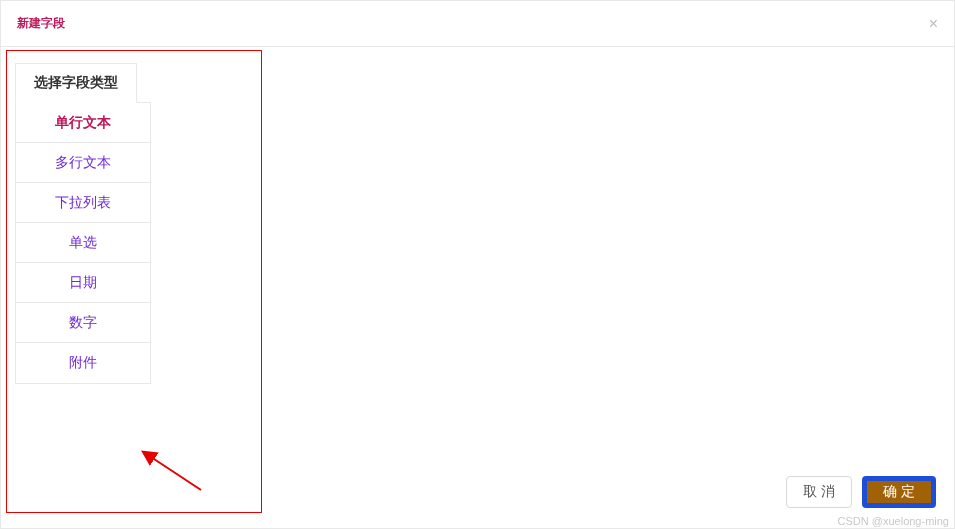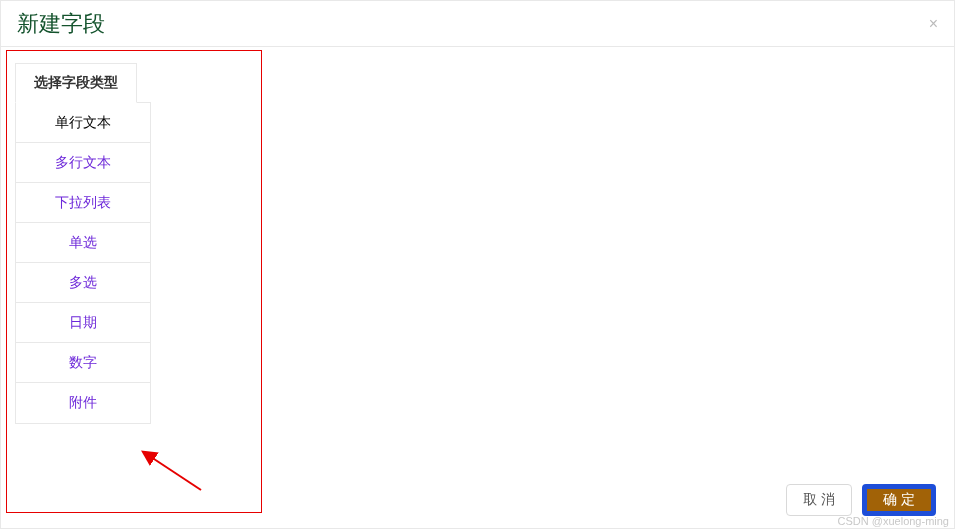"新建字段" .modal-title { color: #14532d -> #be185d; font-size: 22px -> 12px; font-weight: none -> bold }
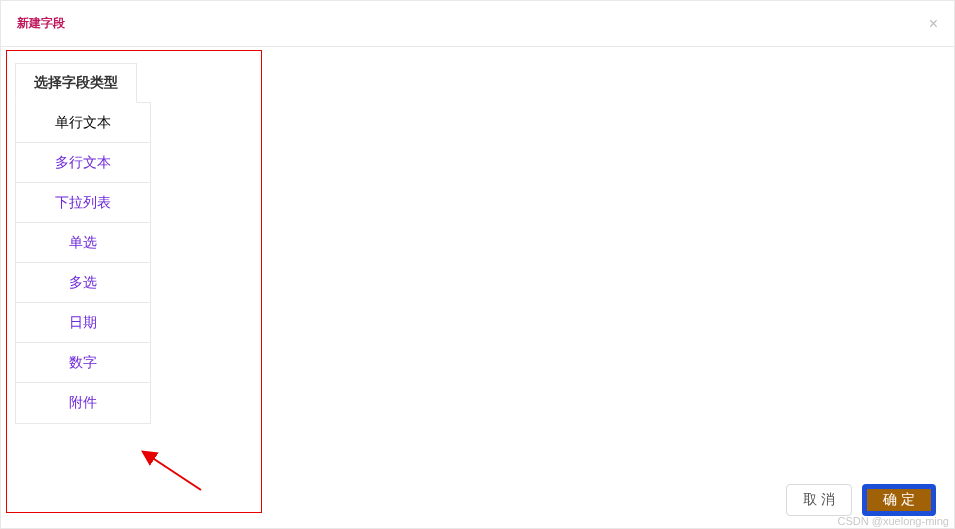"单行文本" .field-type-item.selected { color: #000000 -> #be185d; font-weight: none -> bold }
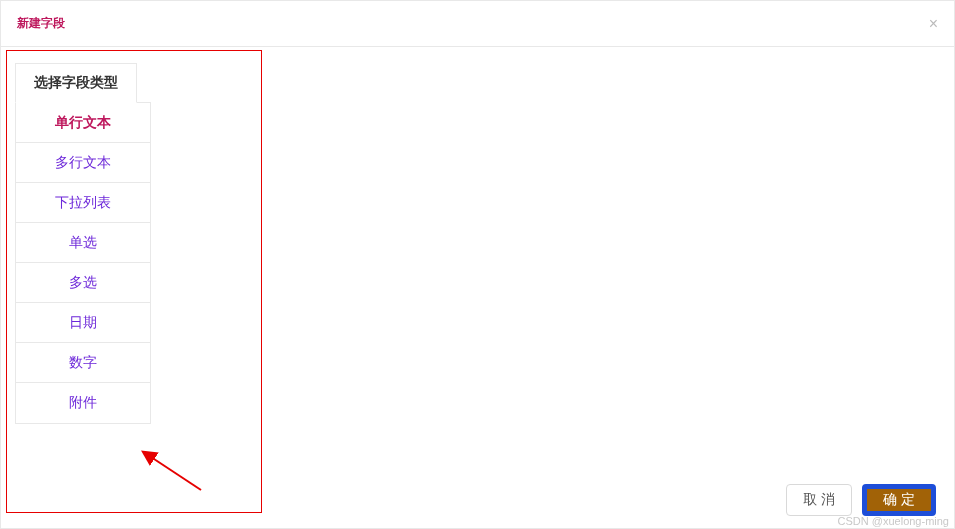"多选" div.field-type-item { html: <div> <span>多选</span> </div> -> none }
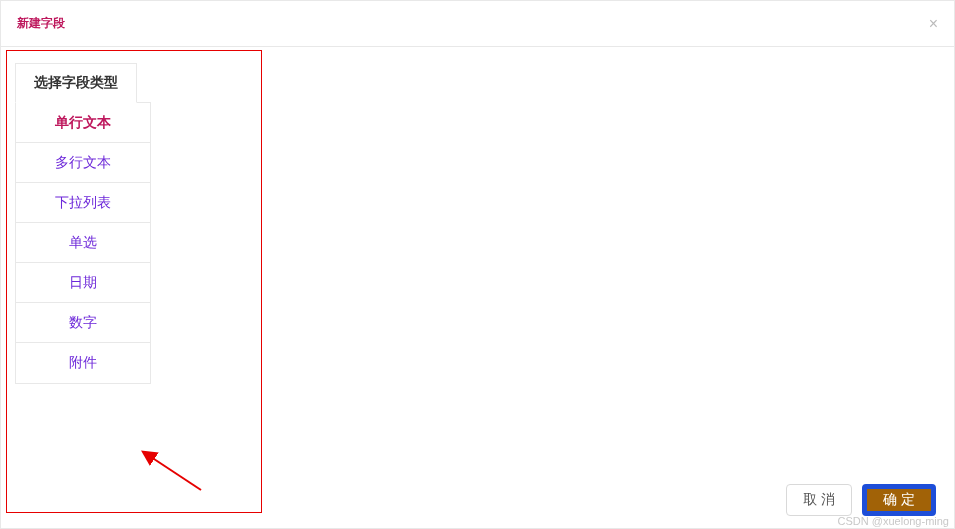"取 消" .modal-footer { bottom: 0 -> 8px }
